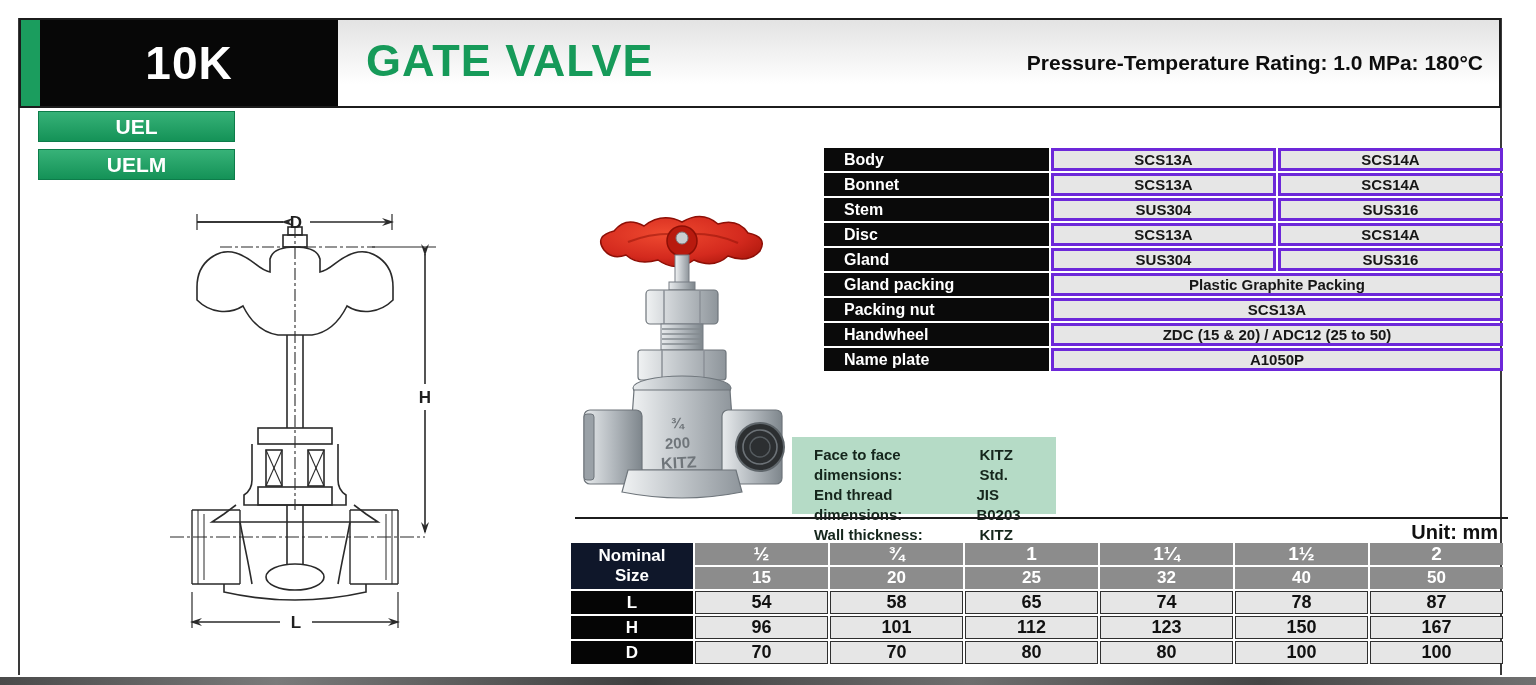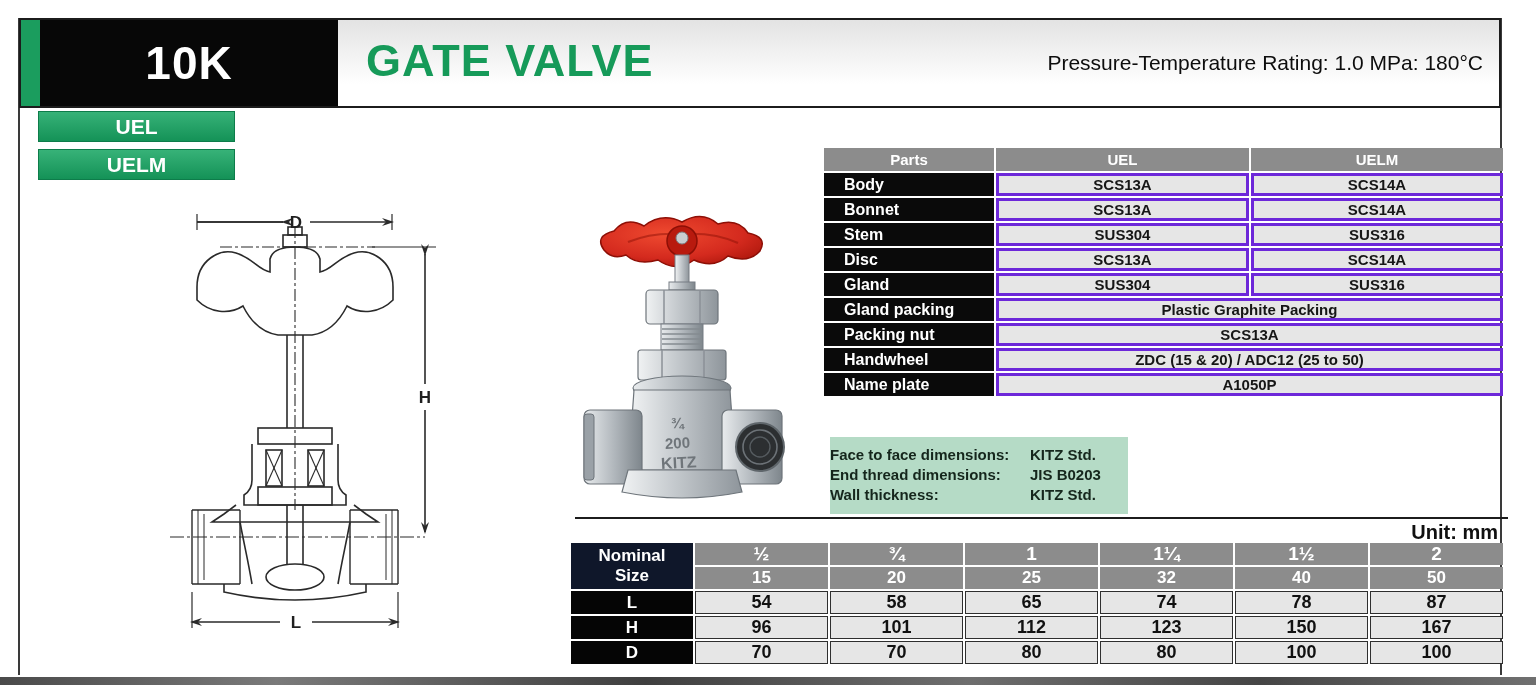"Pressure-Temperature Rating: 1.0 MPa:" .rating { font-weight: normal -> bold }
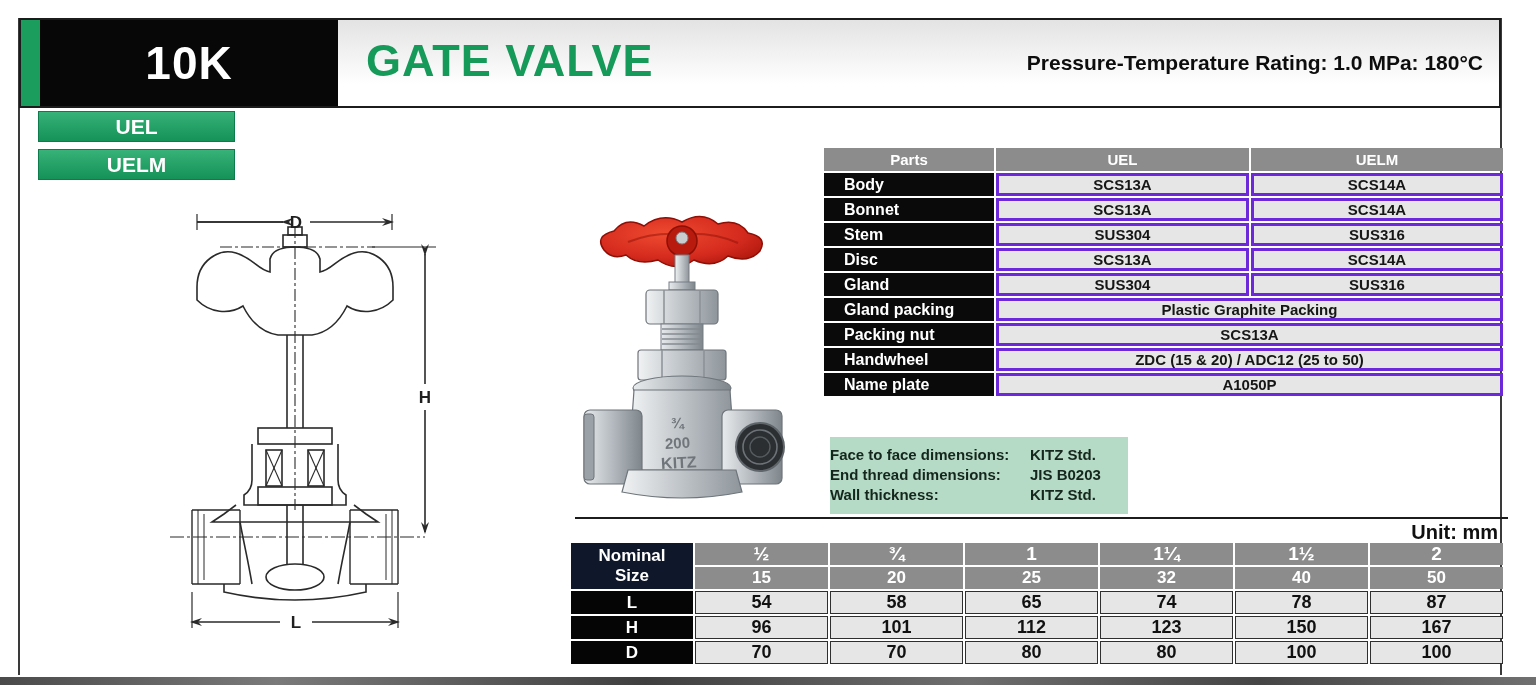"Parts" tr.pt-head { html: <tr> <th>Parts</th> <th>UEL</th> <th>UELM</th> </tr> -> none }
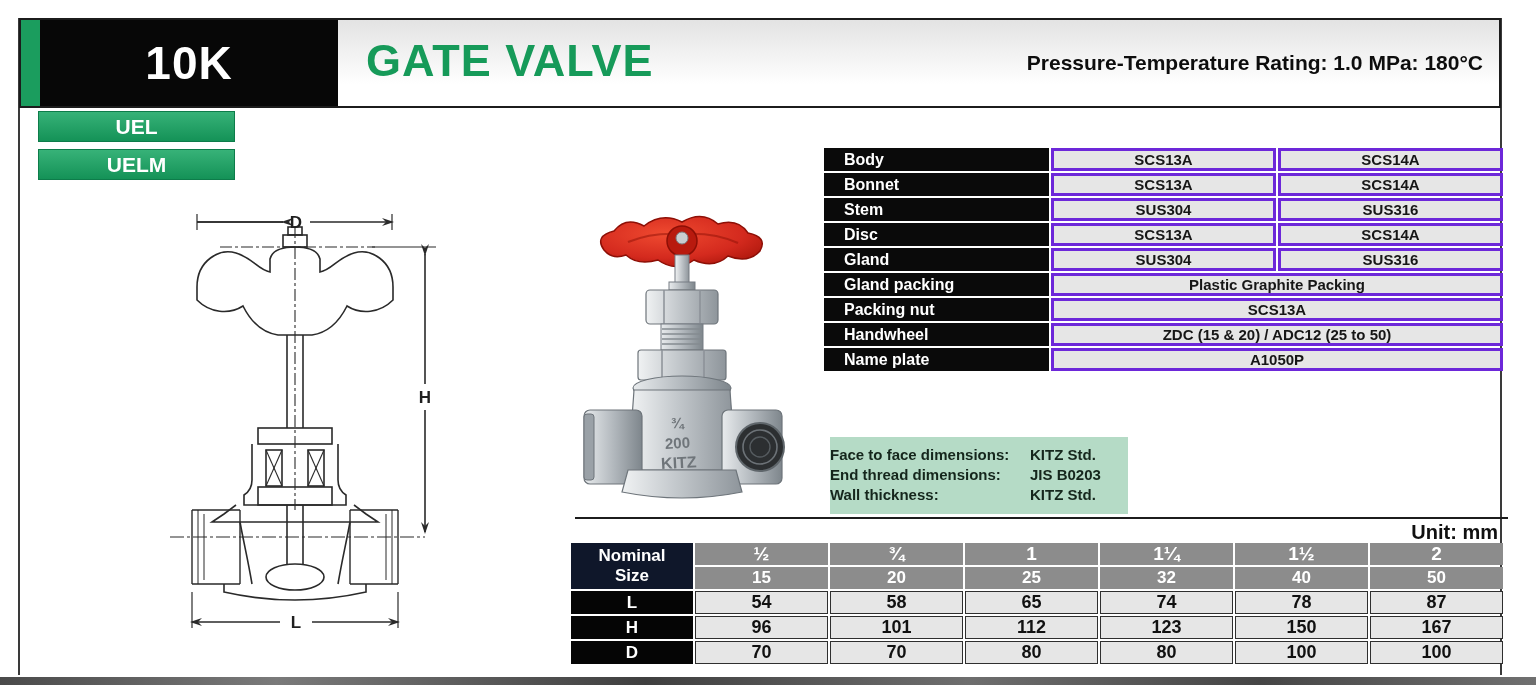"Face to face dimensions:" .standards { left: 830px -> 792px; padding: 8px 0 -> 8px 22px; width: 298px -> 264px }
